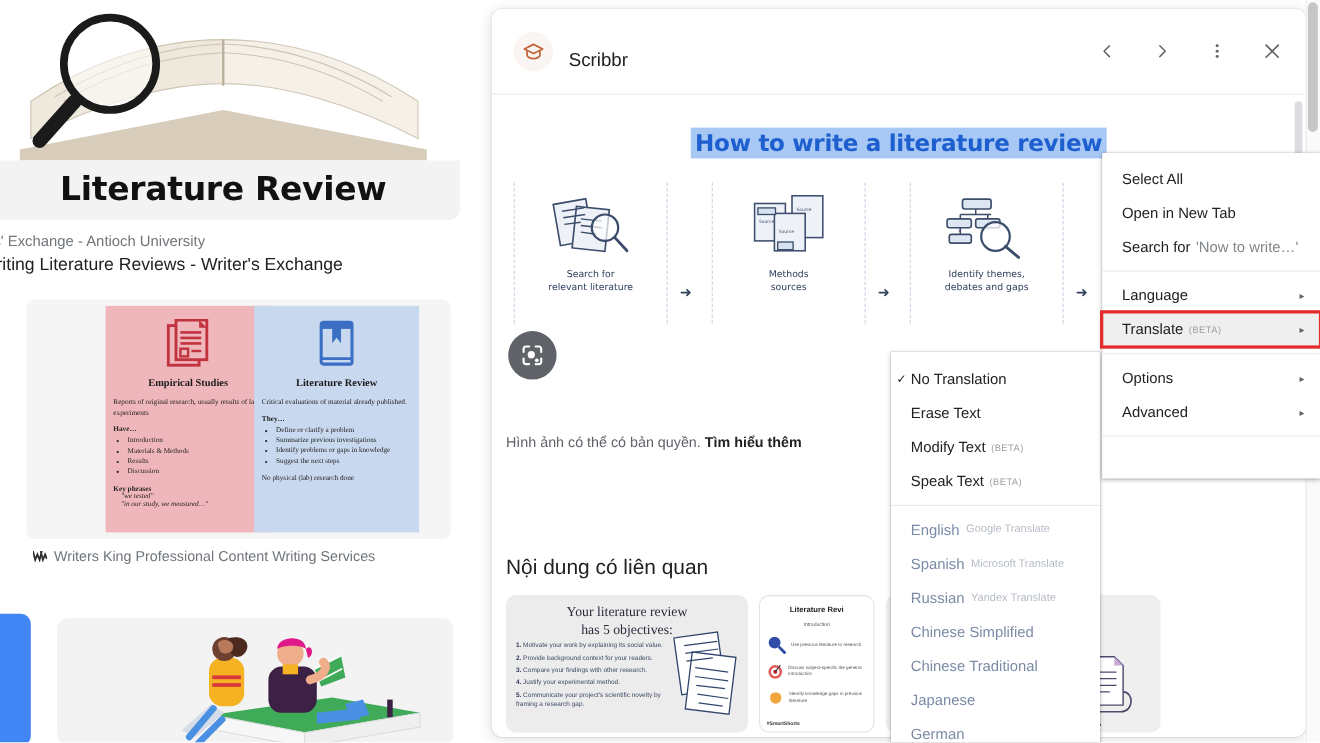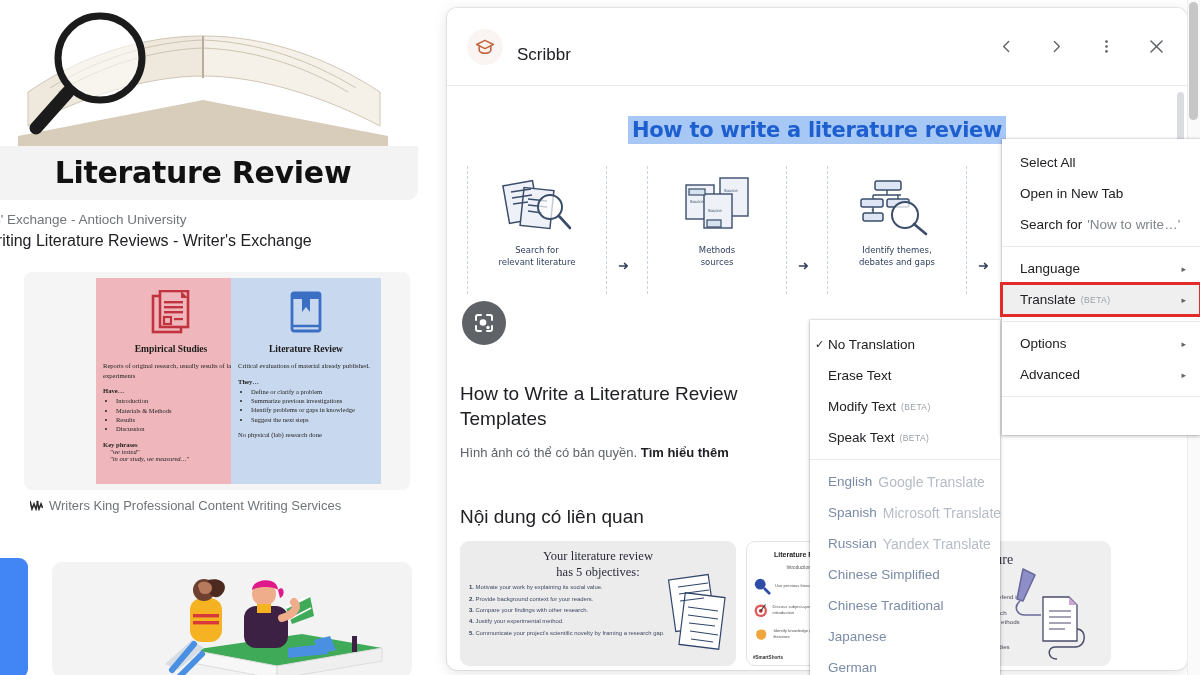"How to Write a Literature Review Templates" div.meta-title { html: <div>How to Write a Literature Review Templates</div> -> none }
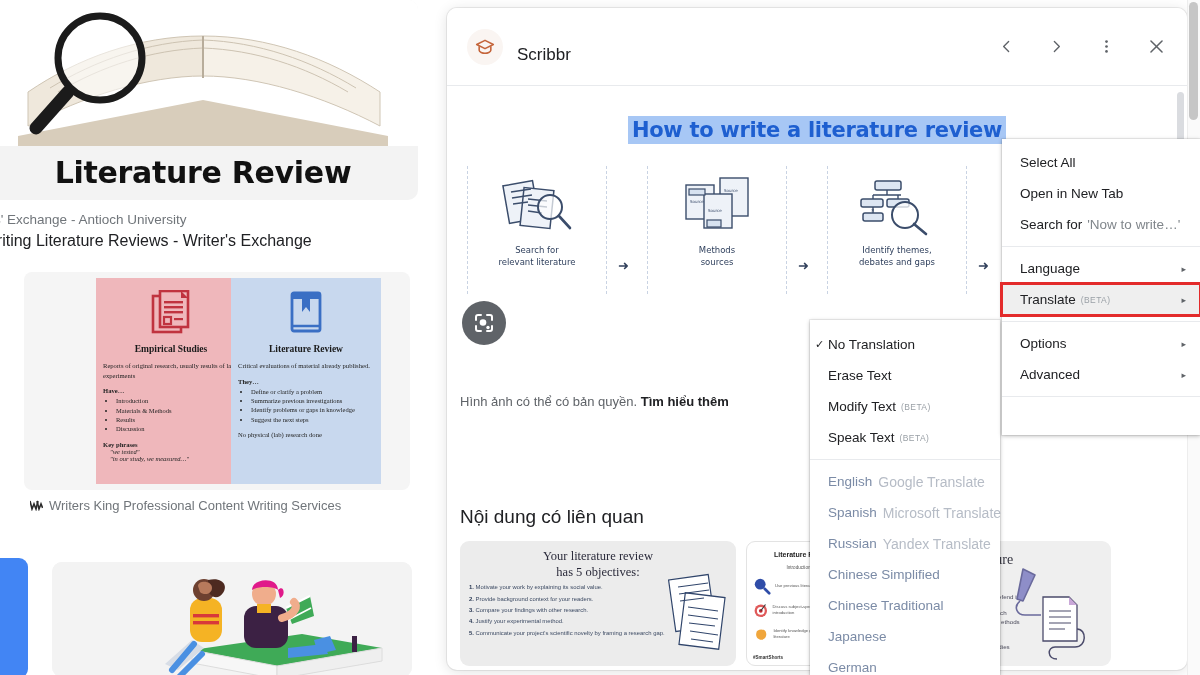"Google Translate" .ci-lang .prov { font-size: 14px -> 10px }
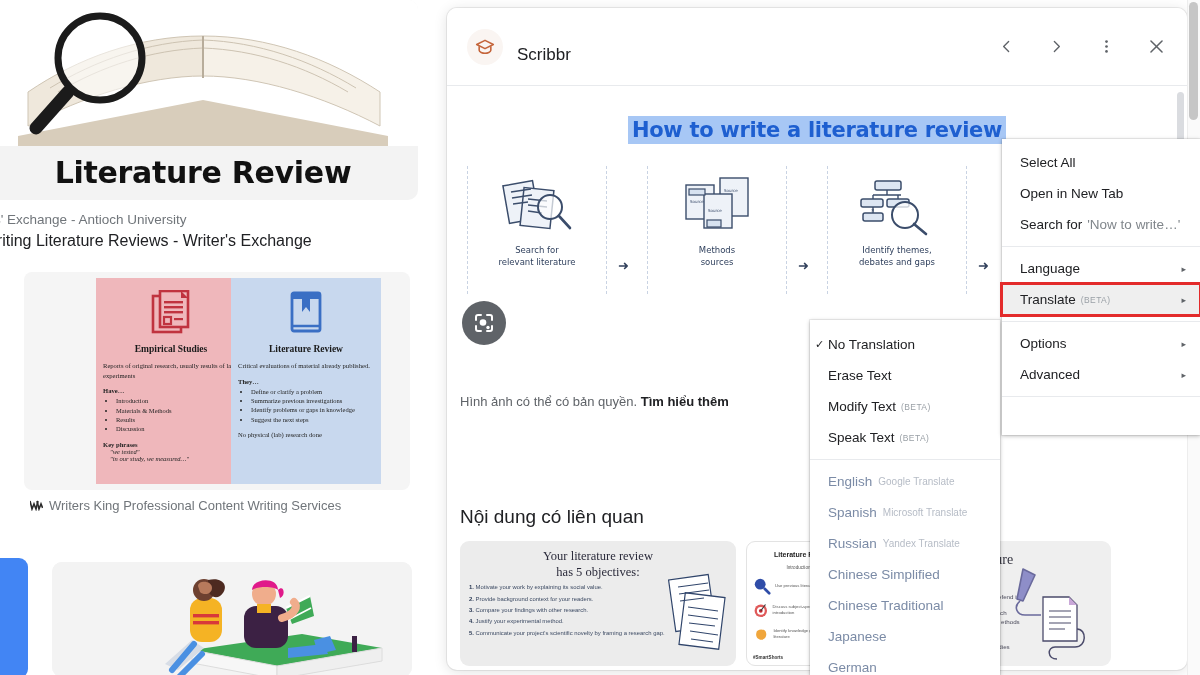"Your literature review" .rc-a { width: 276px -> 220px }
